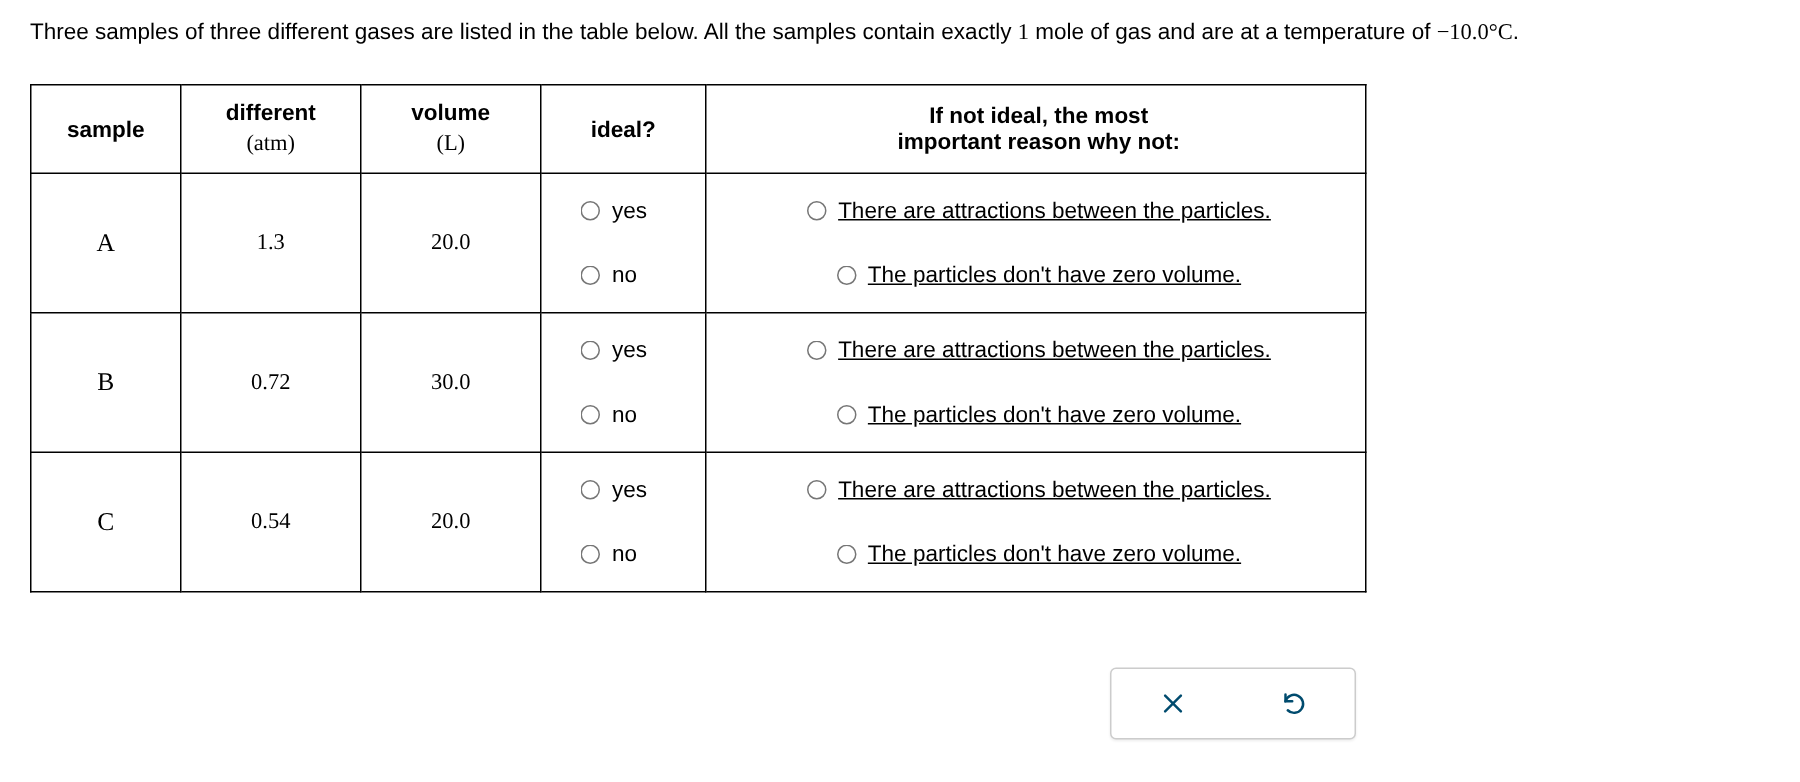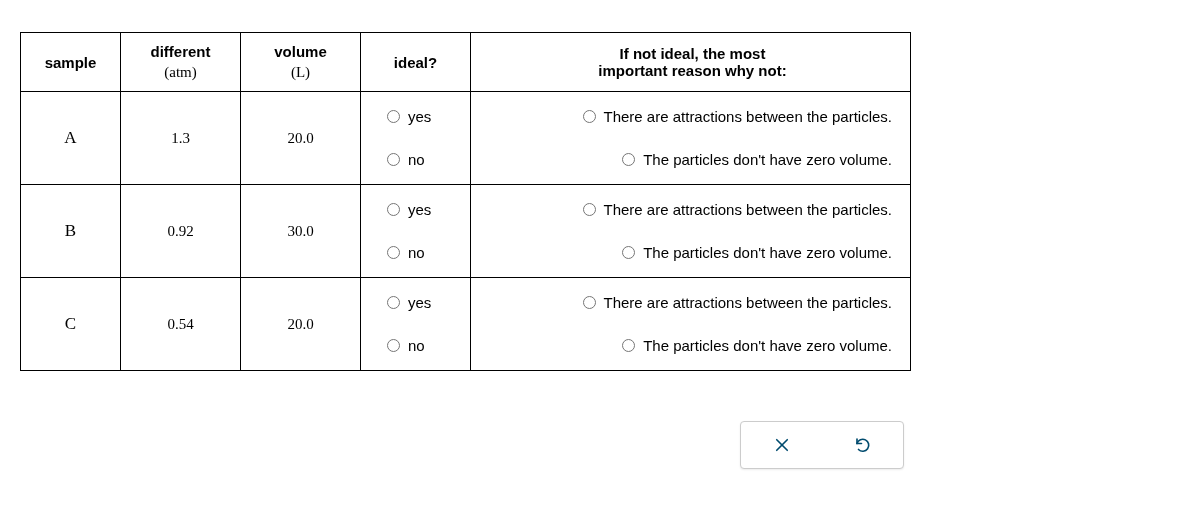"Three samples of three different" p { html: none -> <p> <span>Three samples of three different gases are listed in the table below. All the samples contain exactly </span><span>1</span><span> mole of gas and are at a temperature of </span><span>−10.0°C</span><span>.</span> </p> }
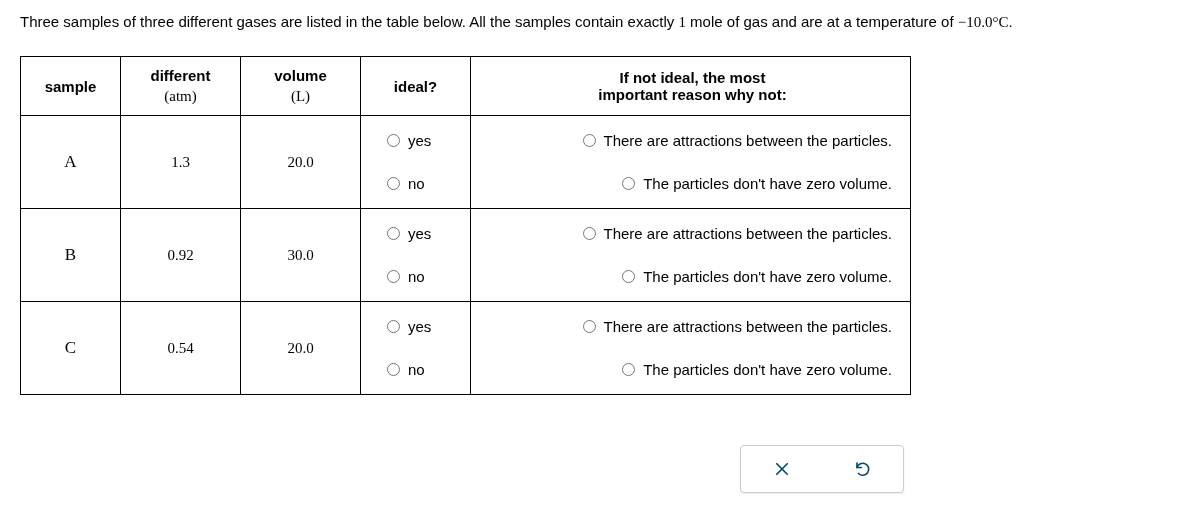"There are attractions between the" .radio-group.reason { align-items: flex-end -> center; text-decoration: none -> underline }
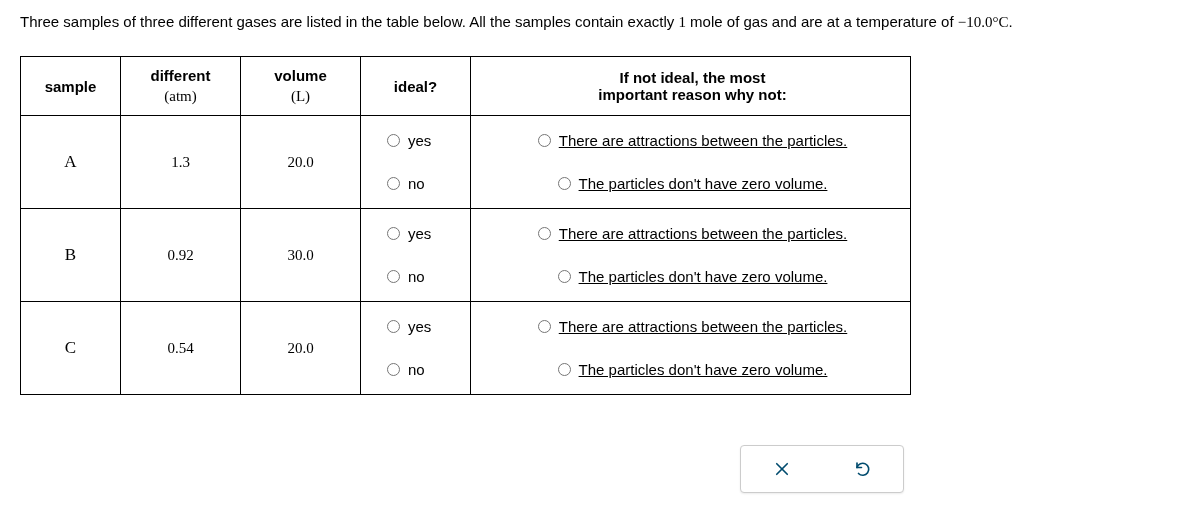"0.92" td.math { text: 0.92 -> 0.72 }
